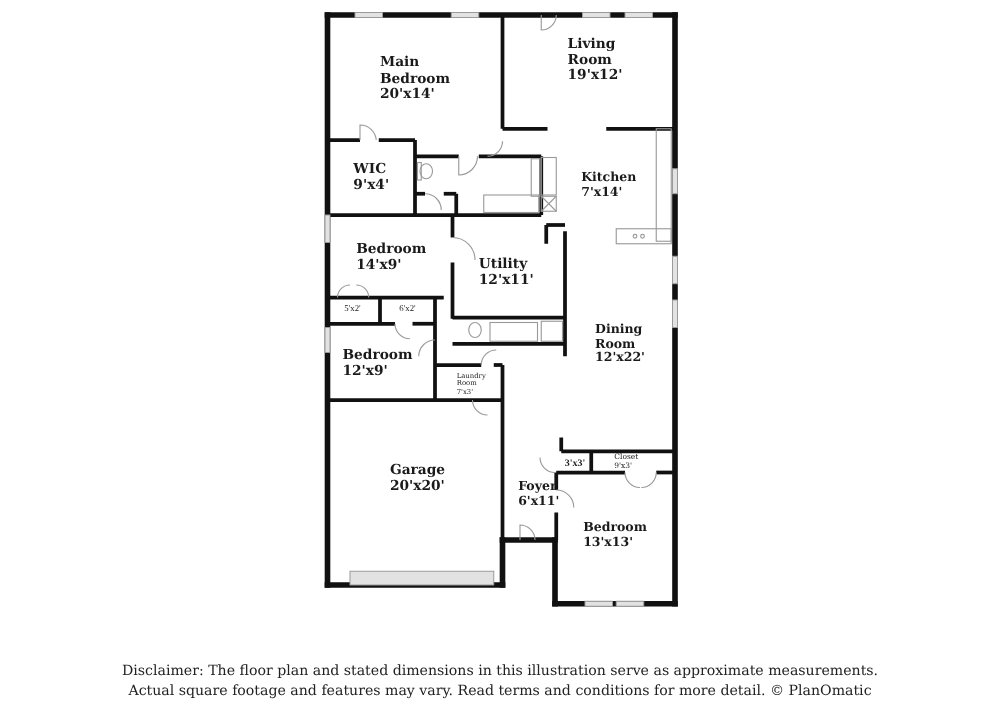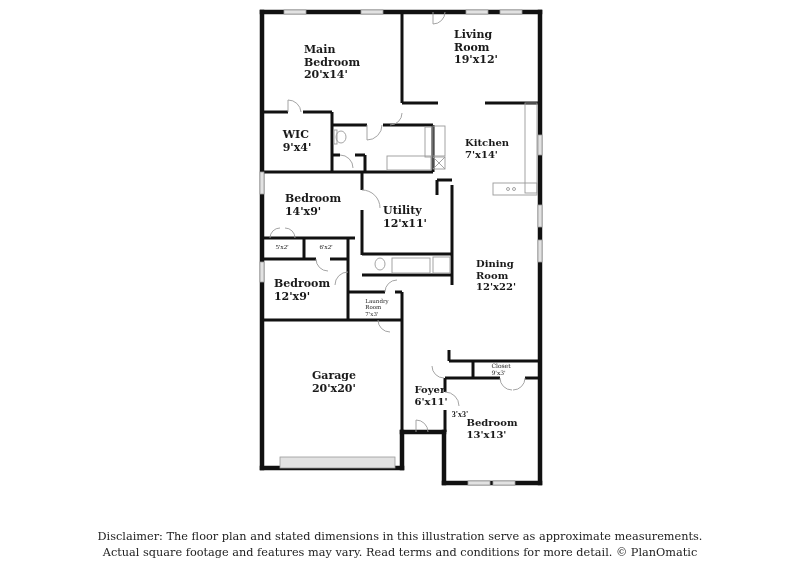"3'x3'" div.label { margin-top: 44px -> none }
